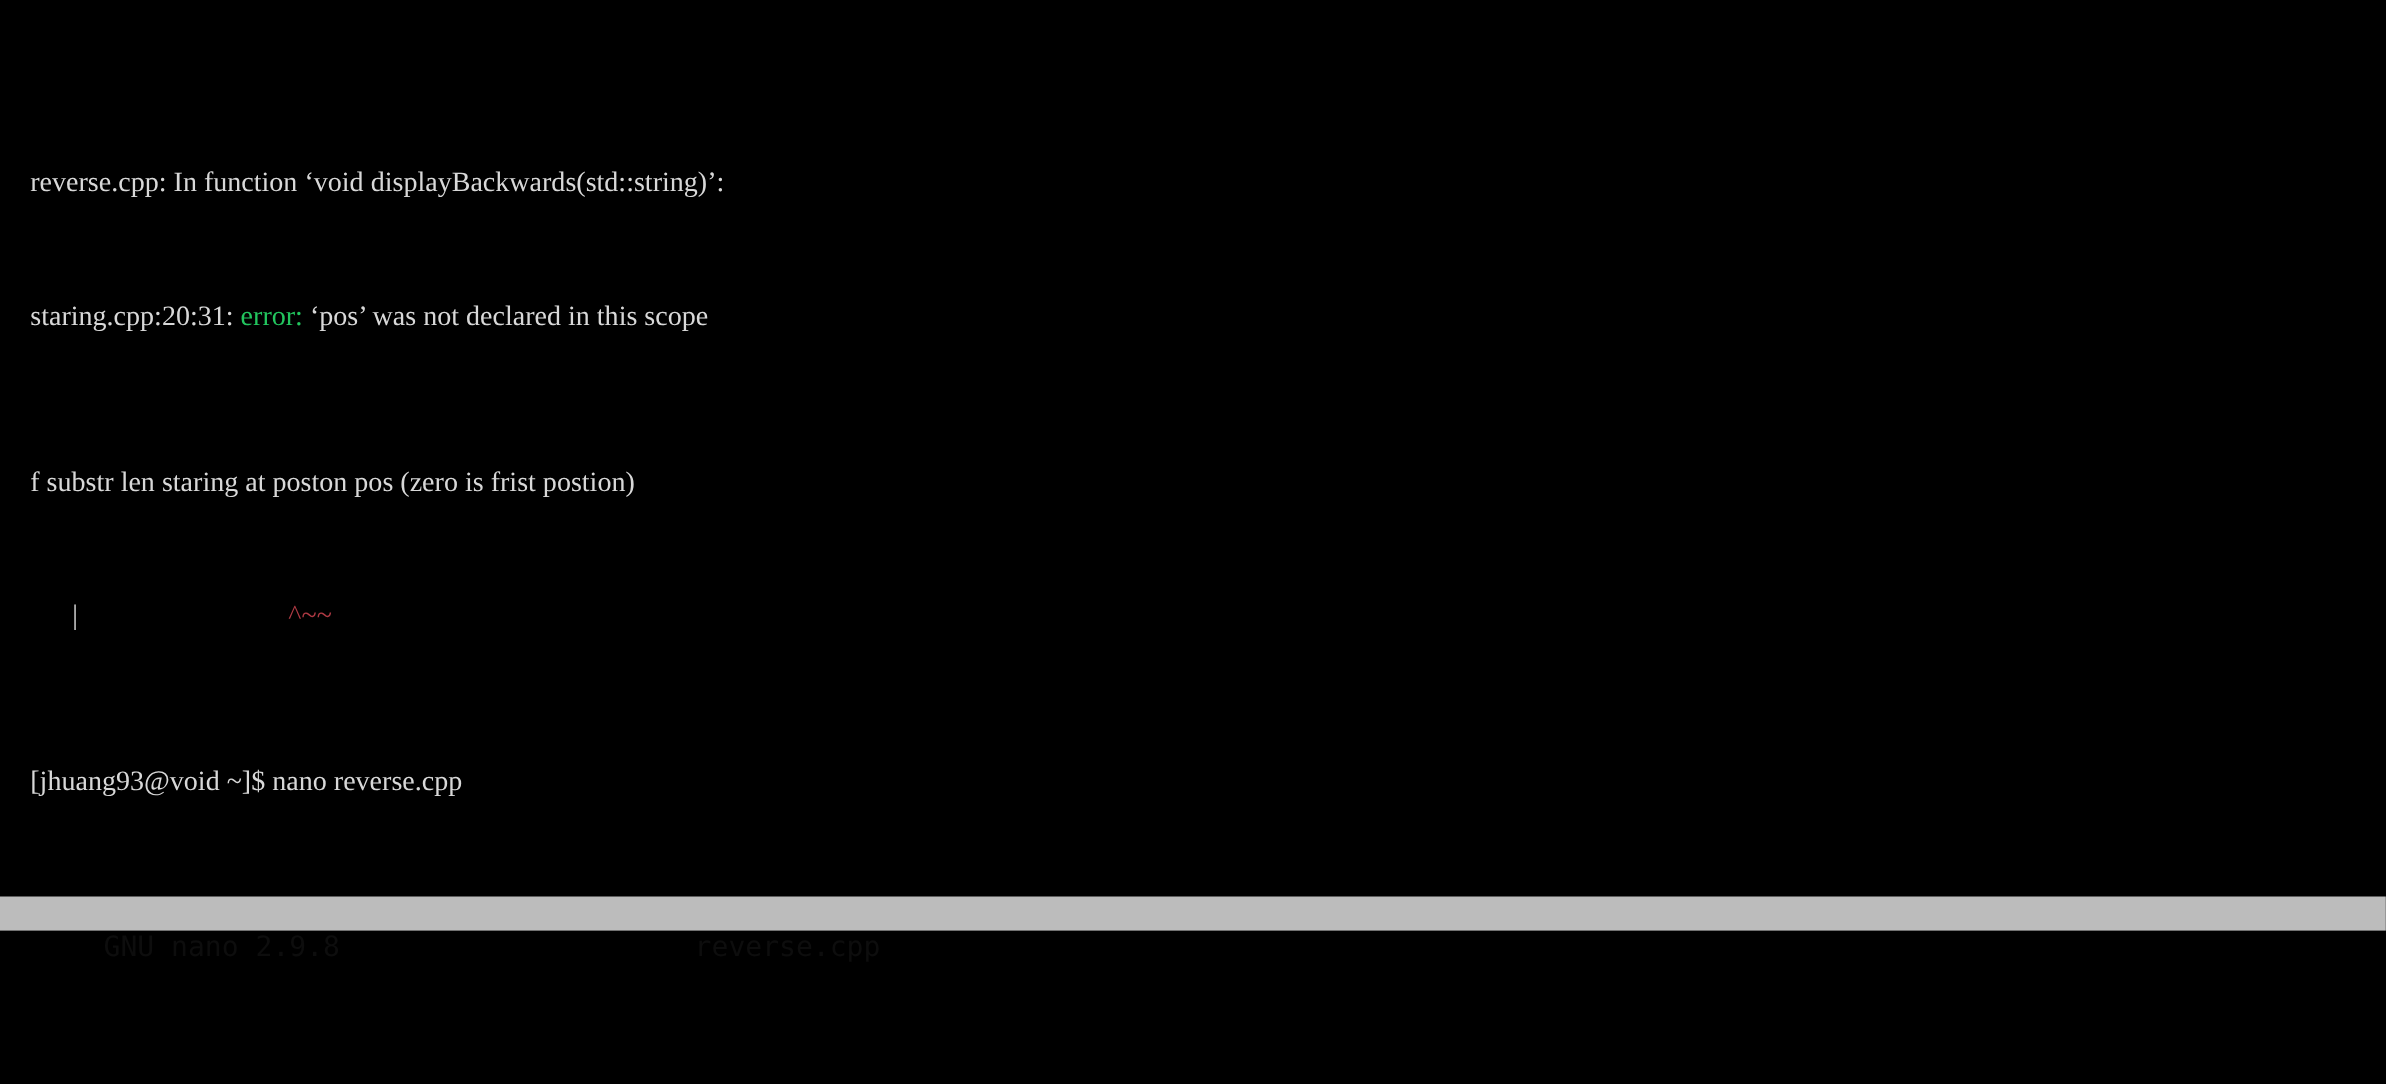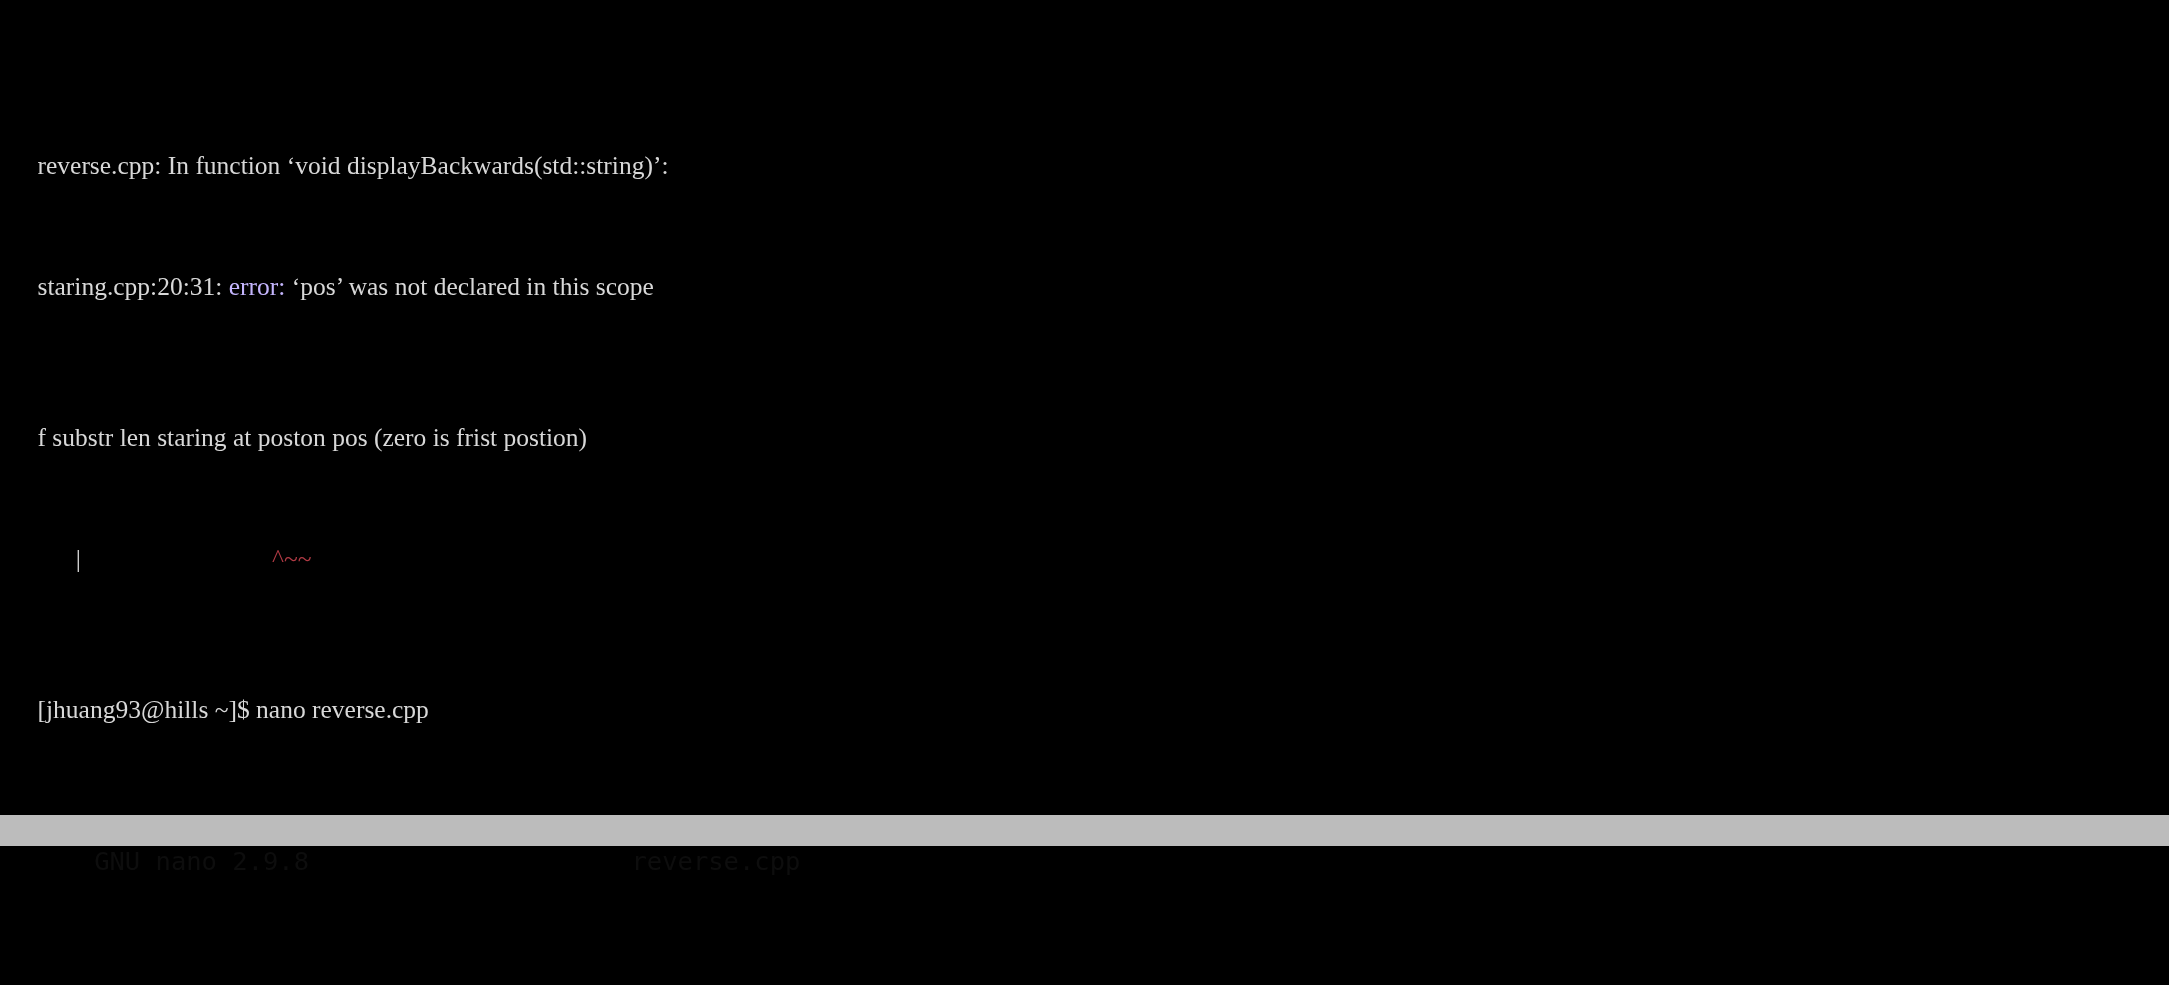"reverse.cpp: In function ‘void" .term-line { padding-left: 12px -> 2px }
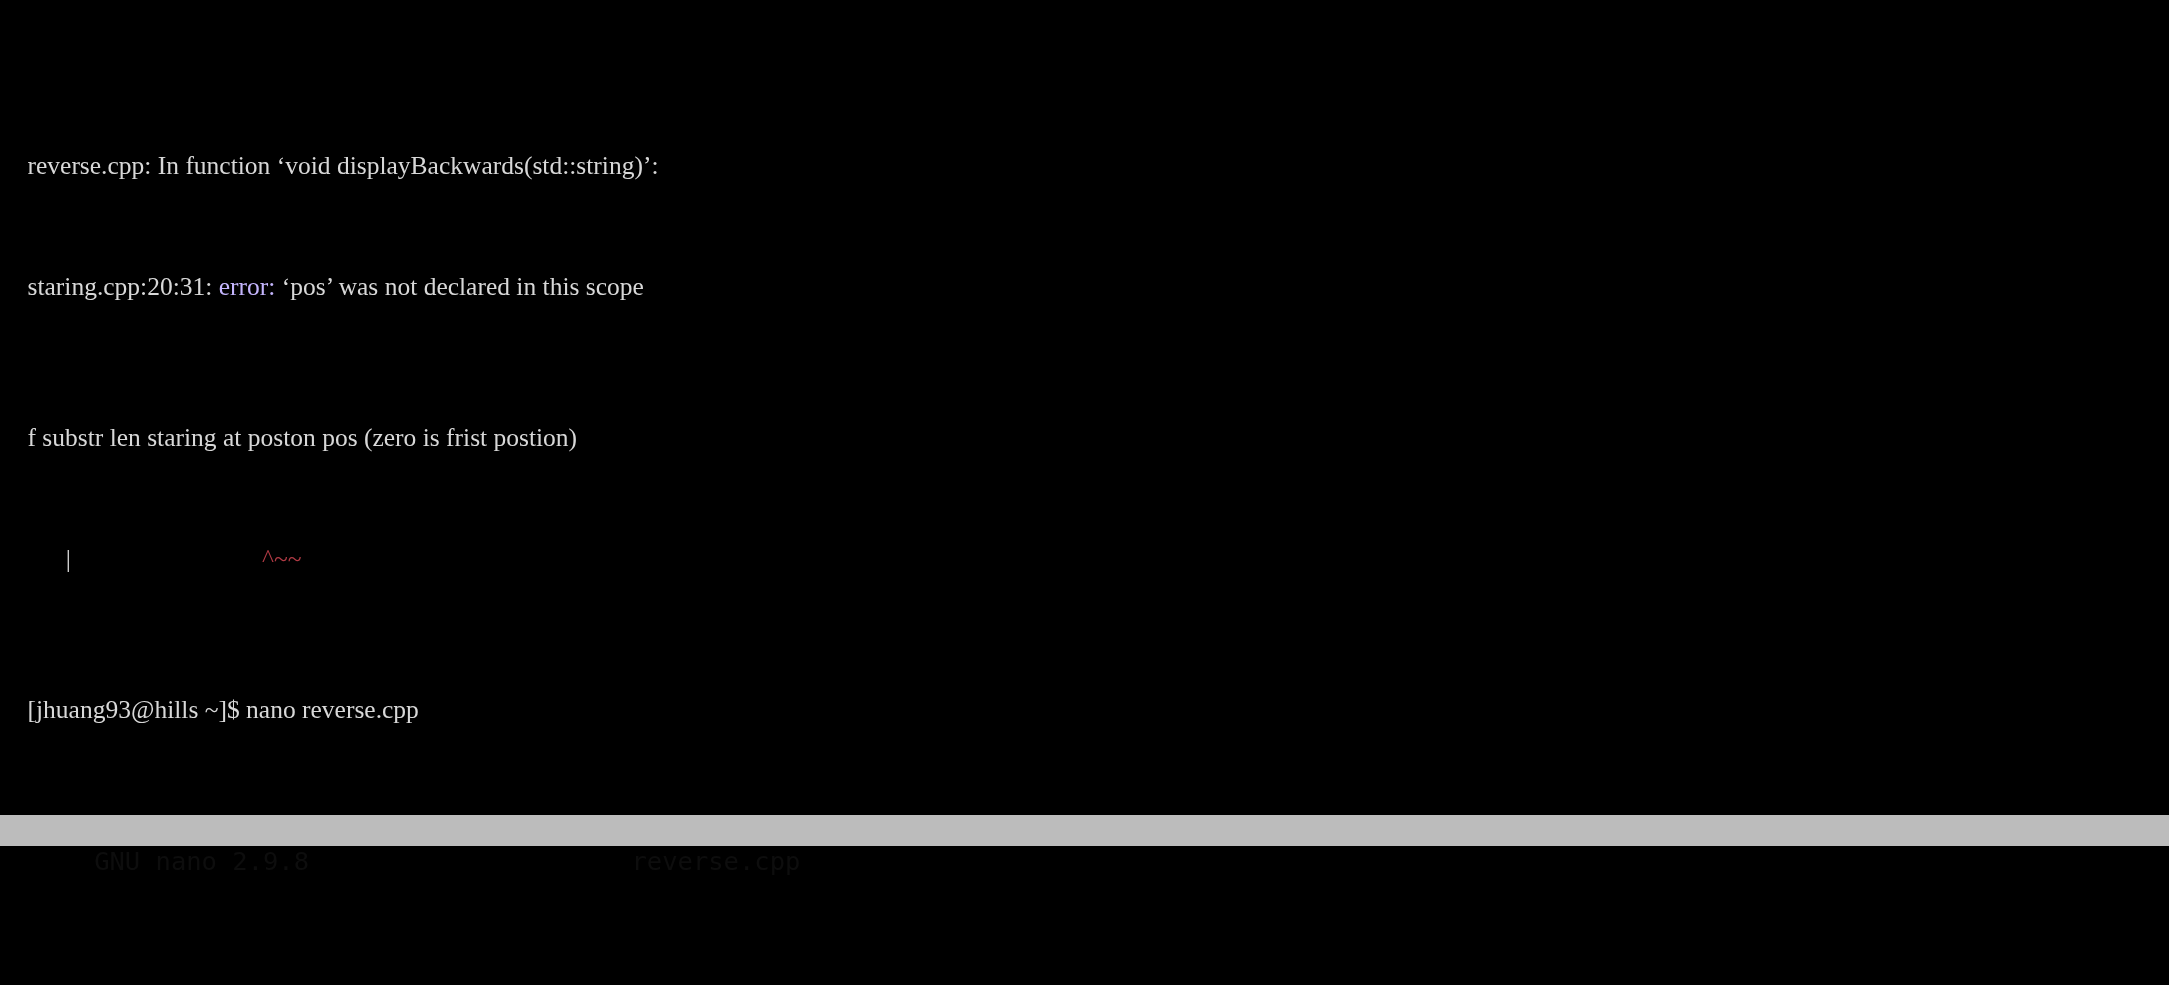"error:" .fg-red { color: #c4b5fd -> #22c55e }
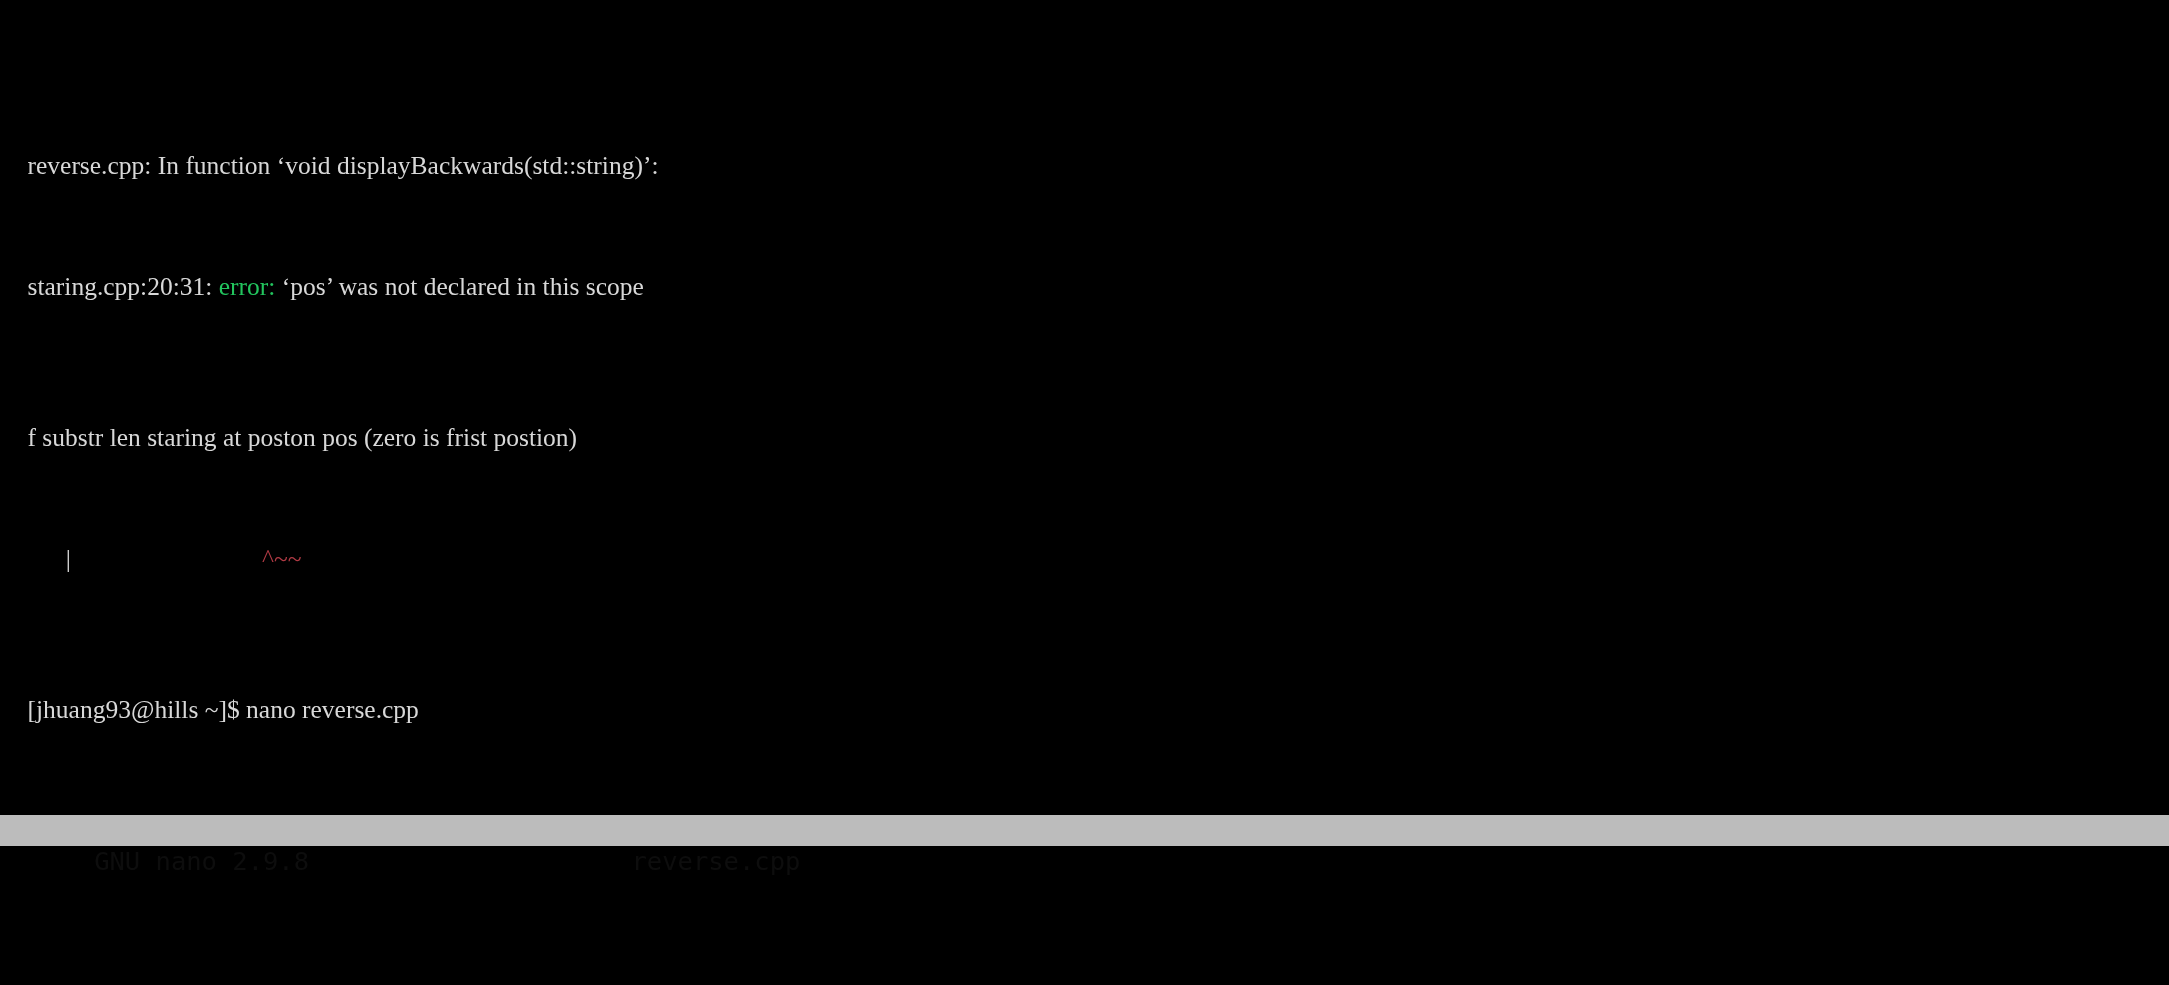"[jhuang93@hills ~]$" span.fg-default { text: jhuang93@hills -> jhuang93@void }
